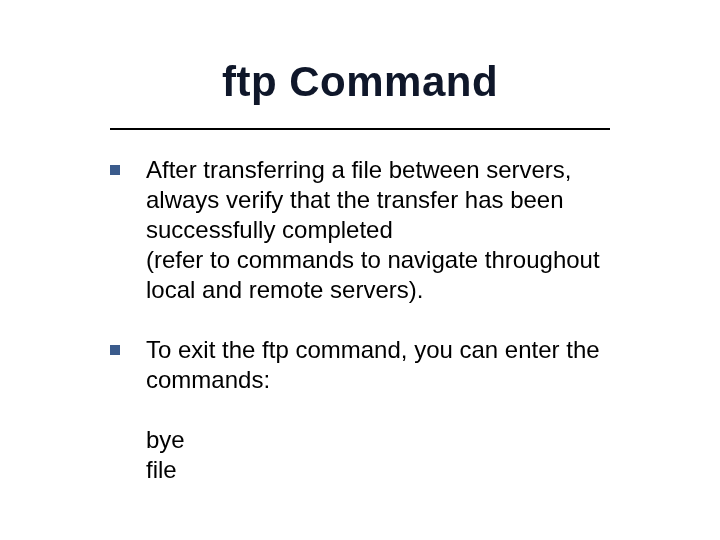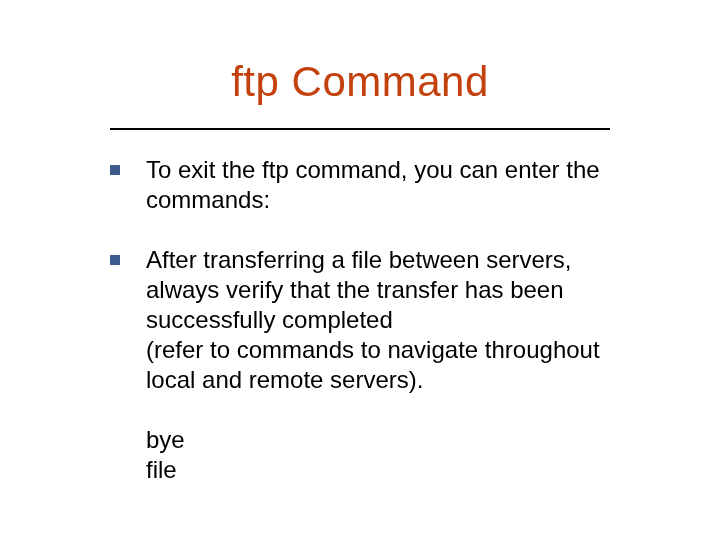"ftp Command" .title { color: #c2410c -> #0f172a; font-weight: none -> bold }
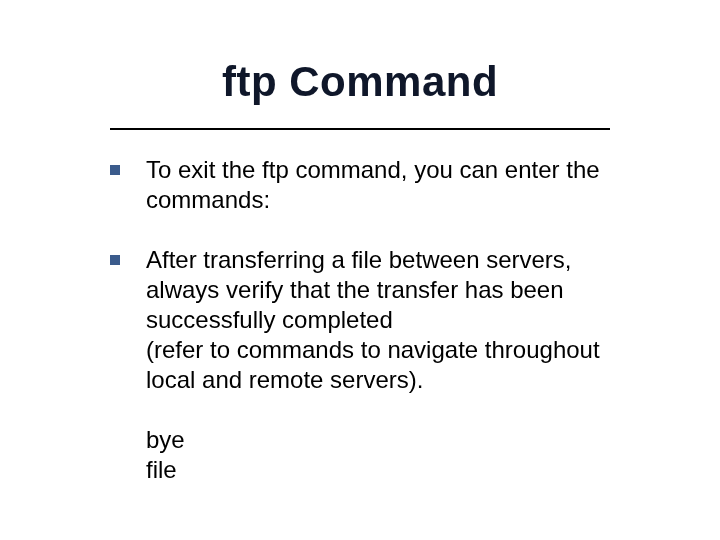"To exit the ftp command," div.bullet { order: before "After transferring a file between" -> after "After transferring a file between" }
